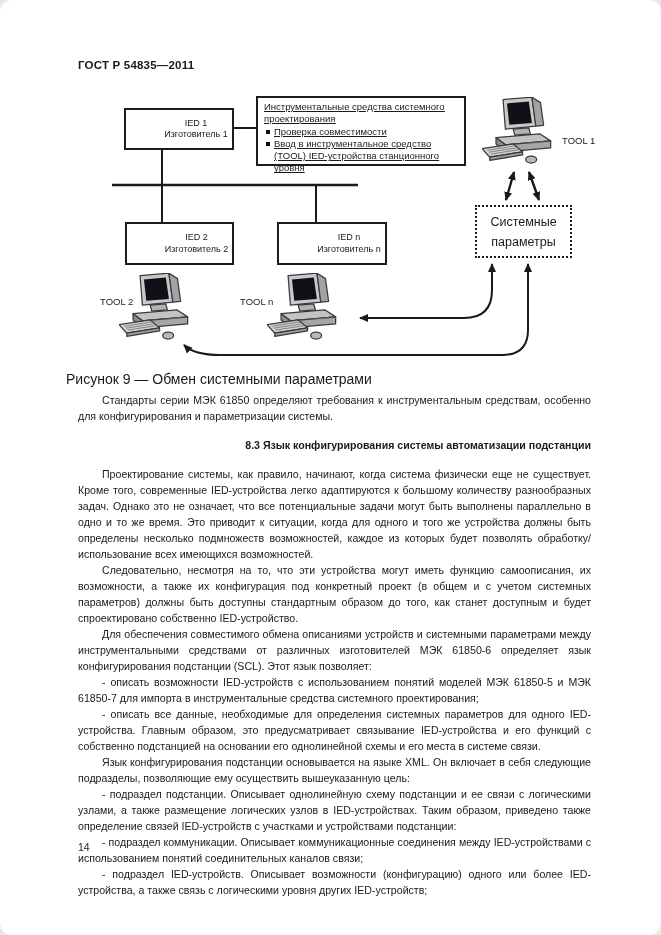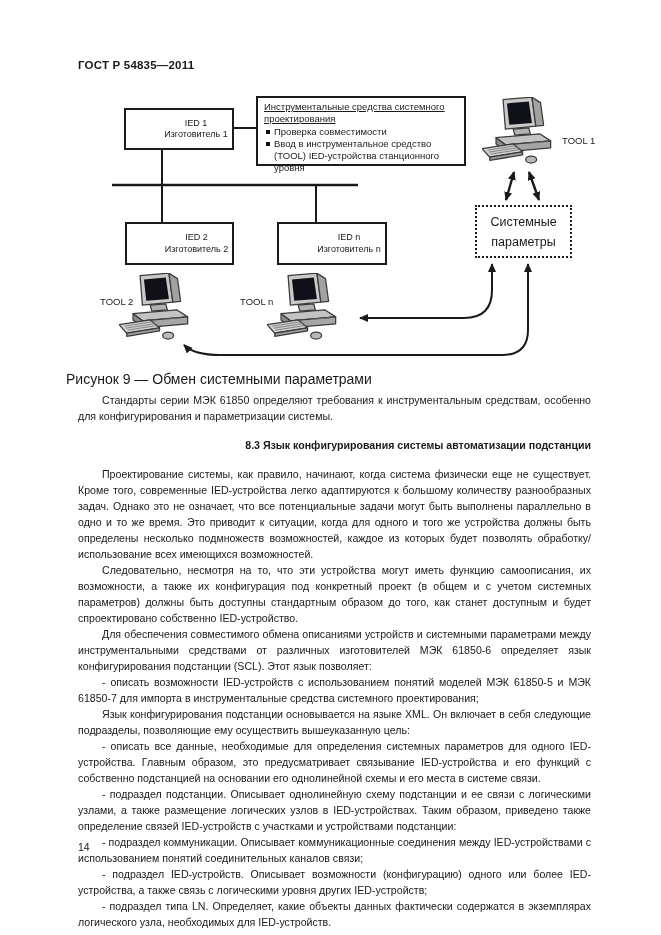"ГОСТ Р 54835—2011" .page { border-radius: none -> 12px }
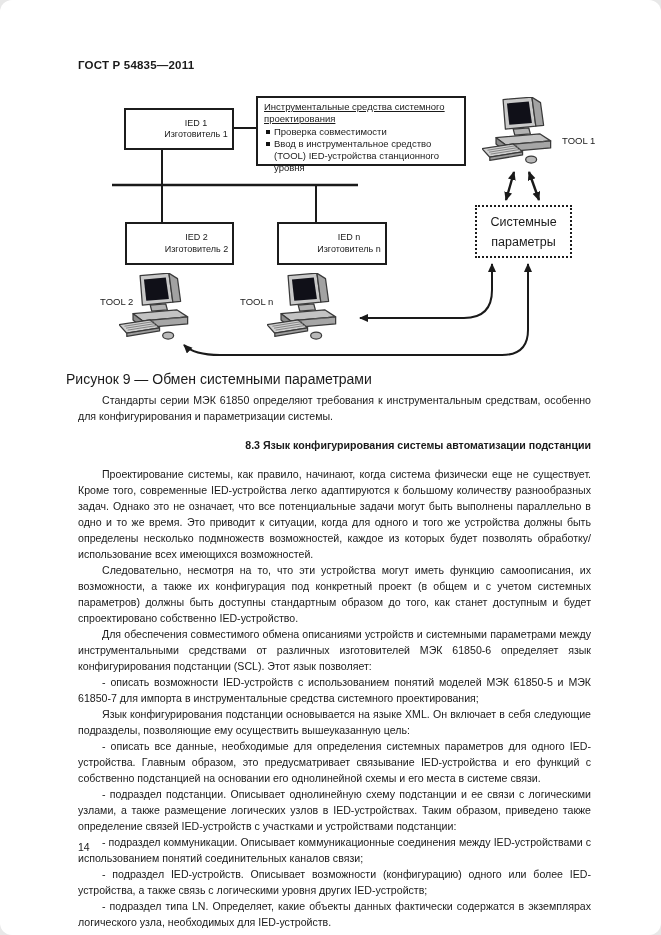"Инструментальные средства системного" .tools { text-decoration: none -> underline }
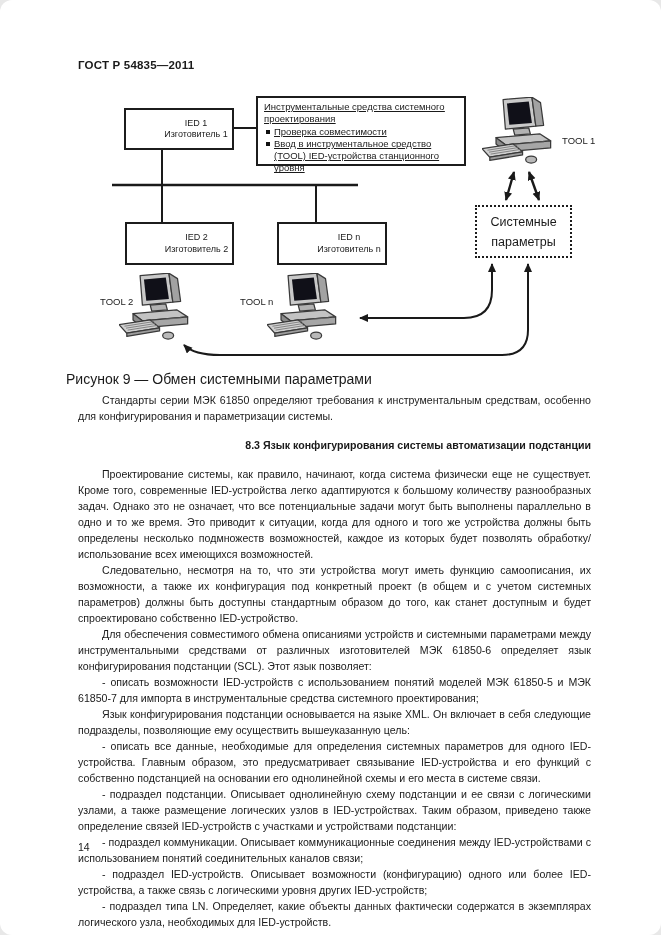"Язык конфигурирования подстанции" p { order: before "- описать все данные, необходимые" -> after "- описать все данные, необходимые" }
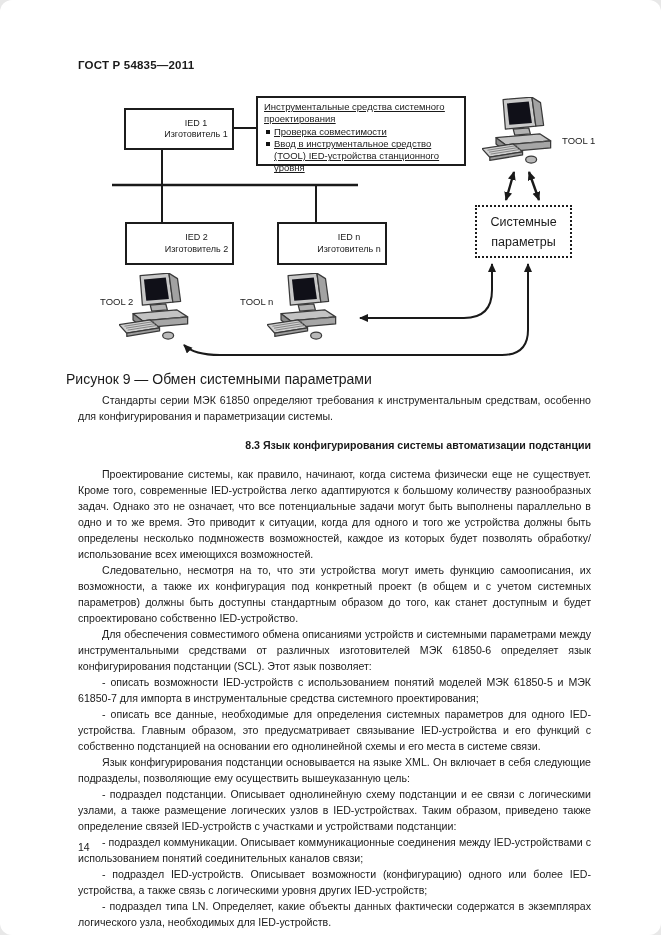"- подраздел типа LN. Определяет," p { html: <p>- подраздел типа LN. Определяет, какие объекты данных фактически содержатся в экземплярах логического узла, необходимых для IED-устройств.</p> -> none }
